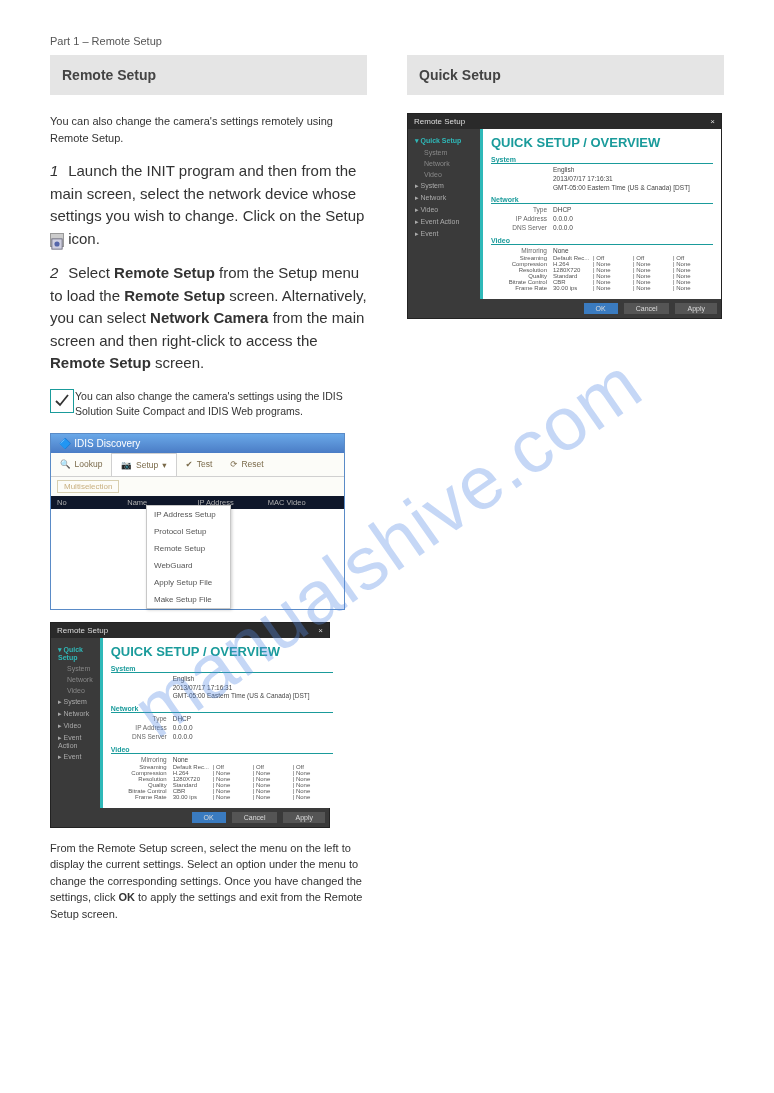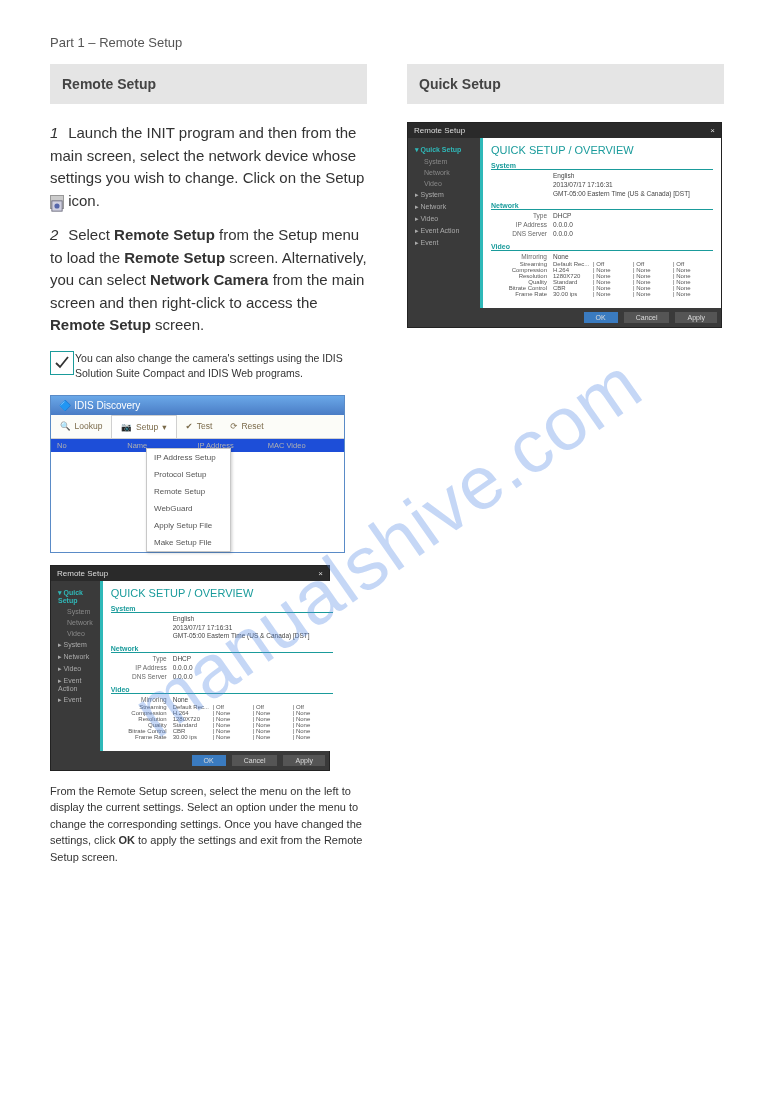"Part 1 – Remote Setup" .chap-top { font-size: 13px -> 11px; margin-bottom: 14px -> 8px }
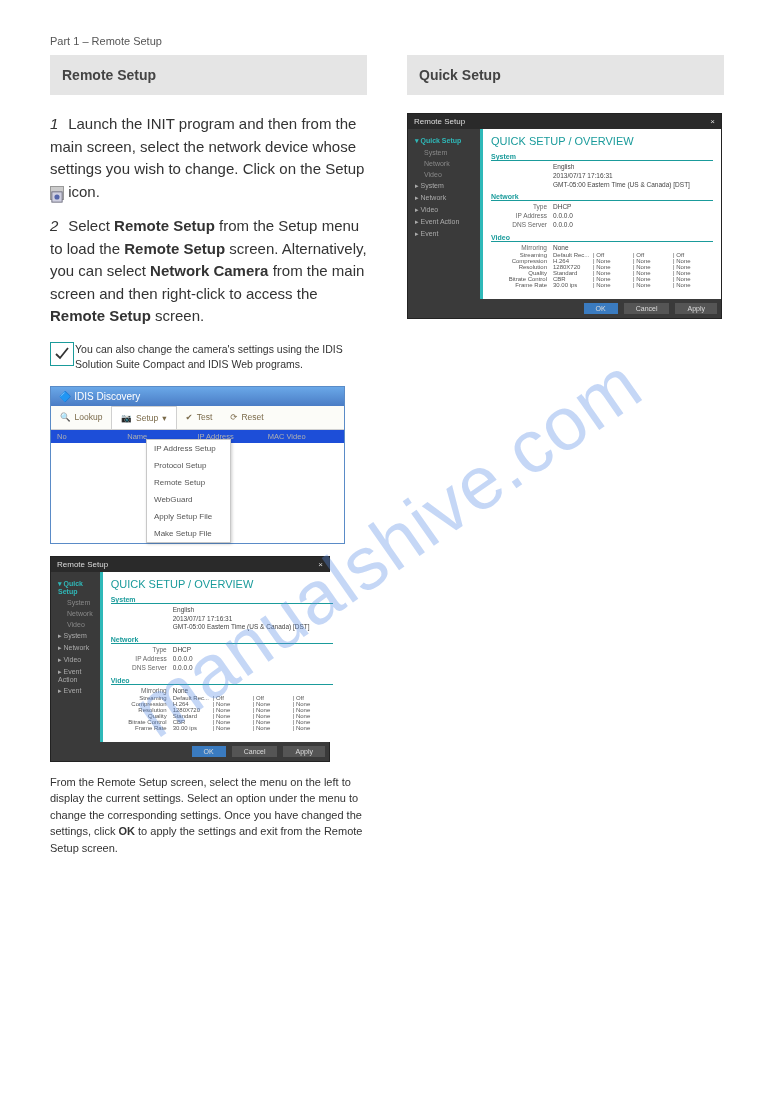"You can also change the camera's settings remotely" p { html: none -> <p>You can also change the camera's settings remotely using Remote Setup.</p> }
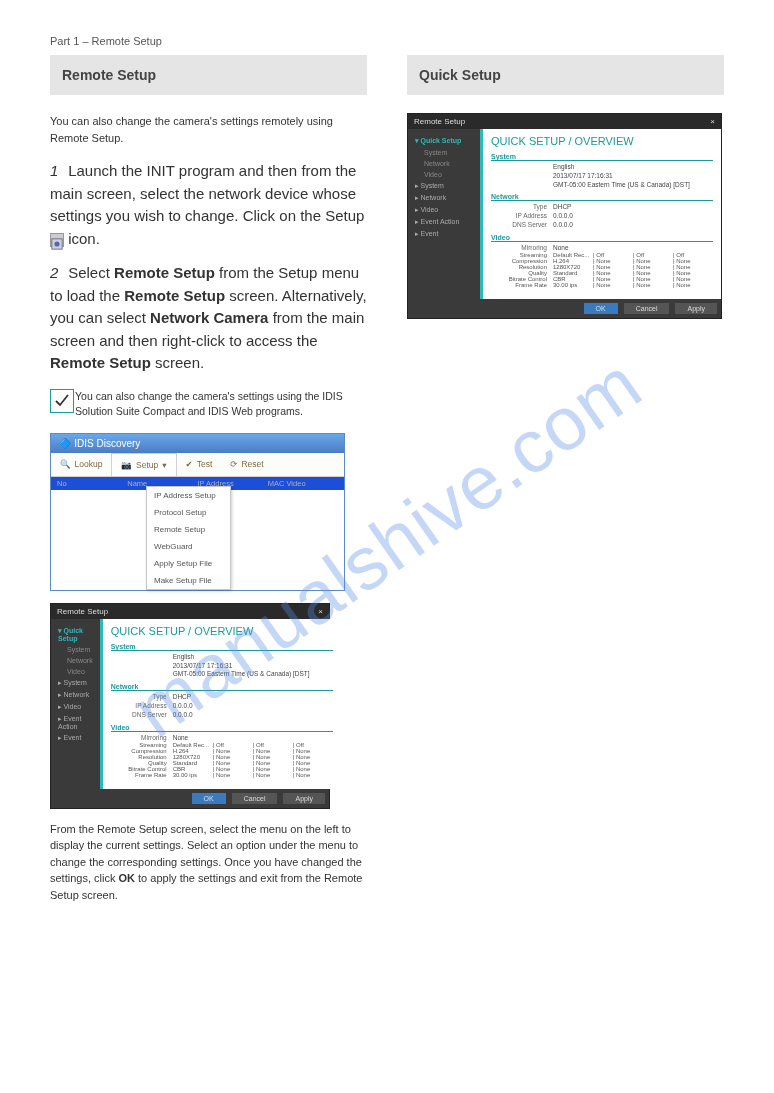"QUICK SETUP / OVERVIEW" .rs-crumb { font-size: 11px -> 13px; font-weight: normal -> bold }
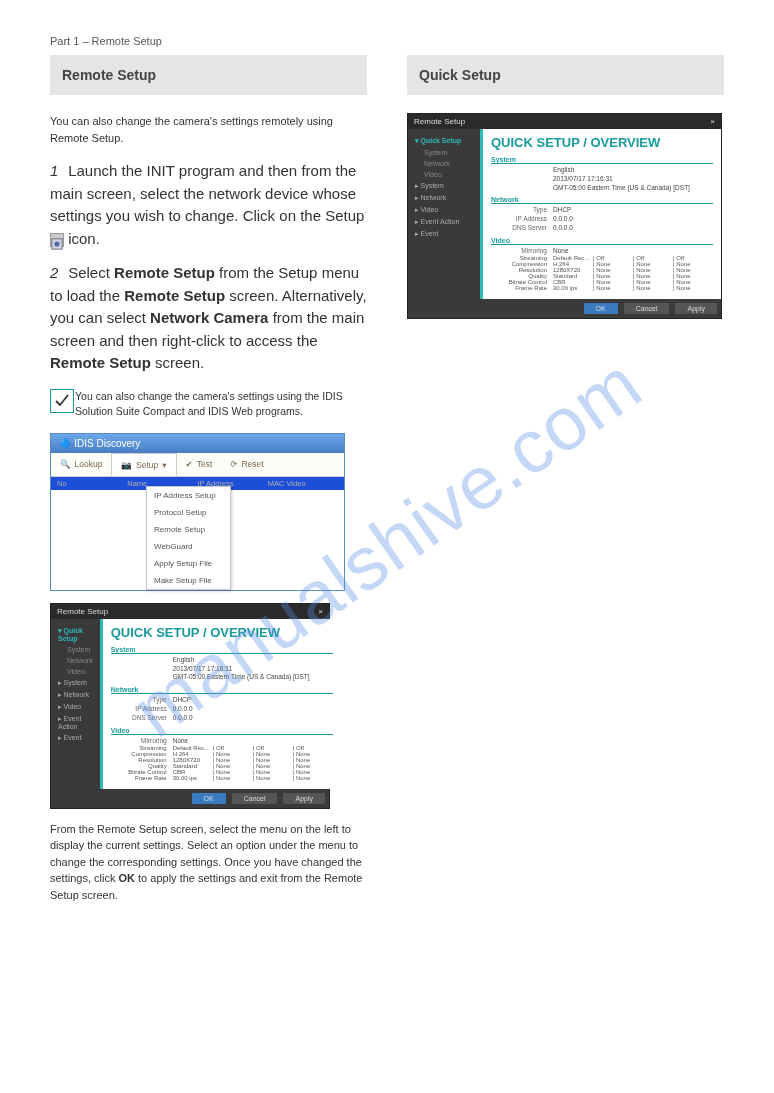"Multiselection" div.idis-sub { html: none -> <div> <span>Multiselection</span> </div> }
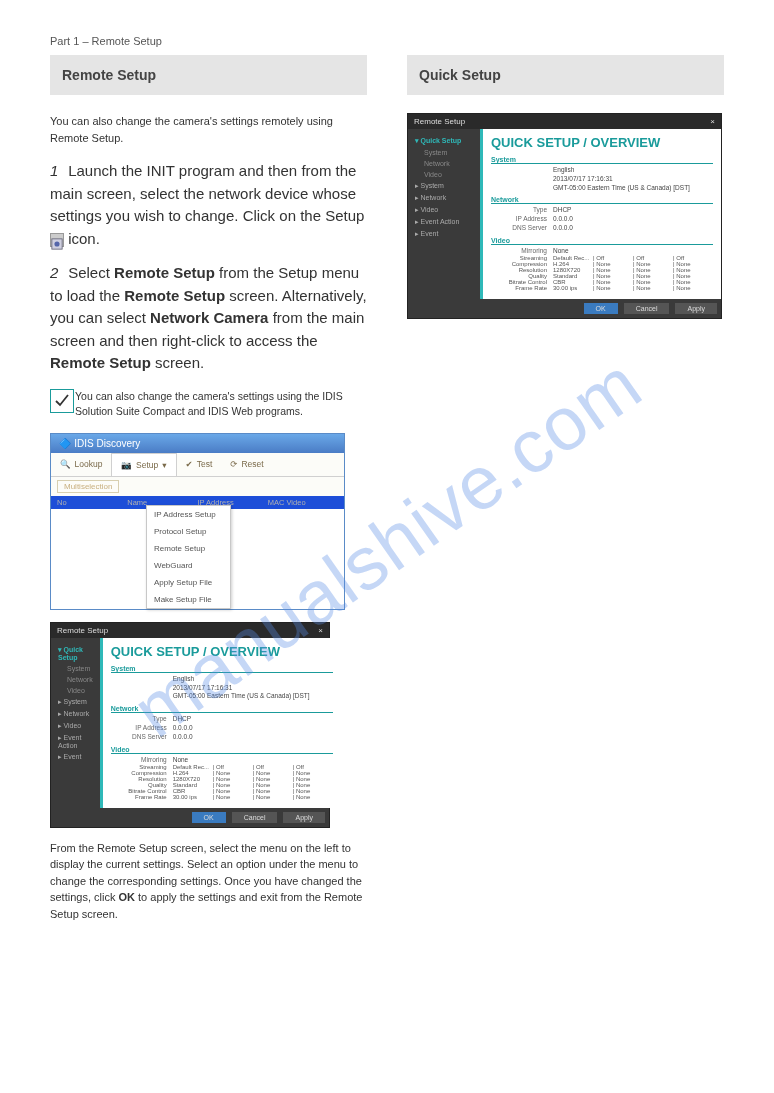"No" .idis-headers { background: #1d4ed8 -> #0f172a }
